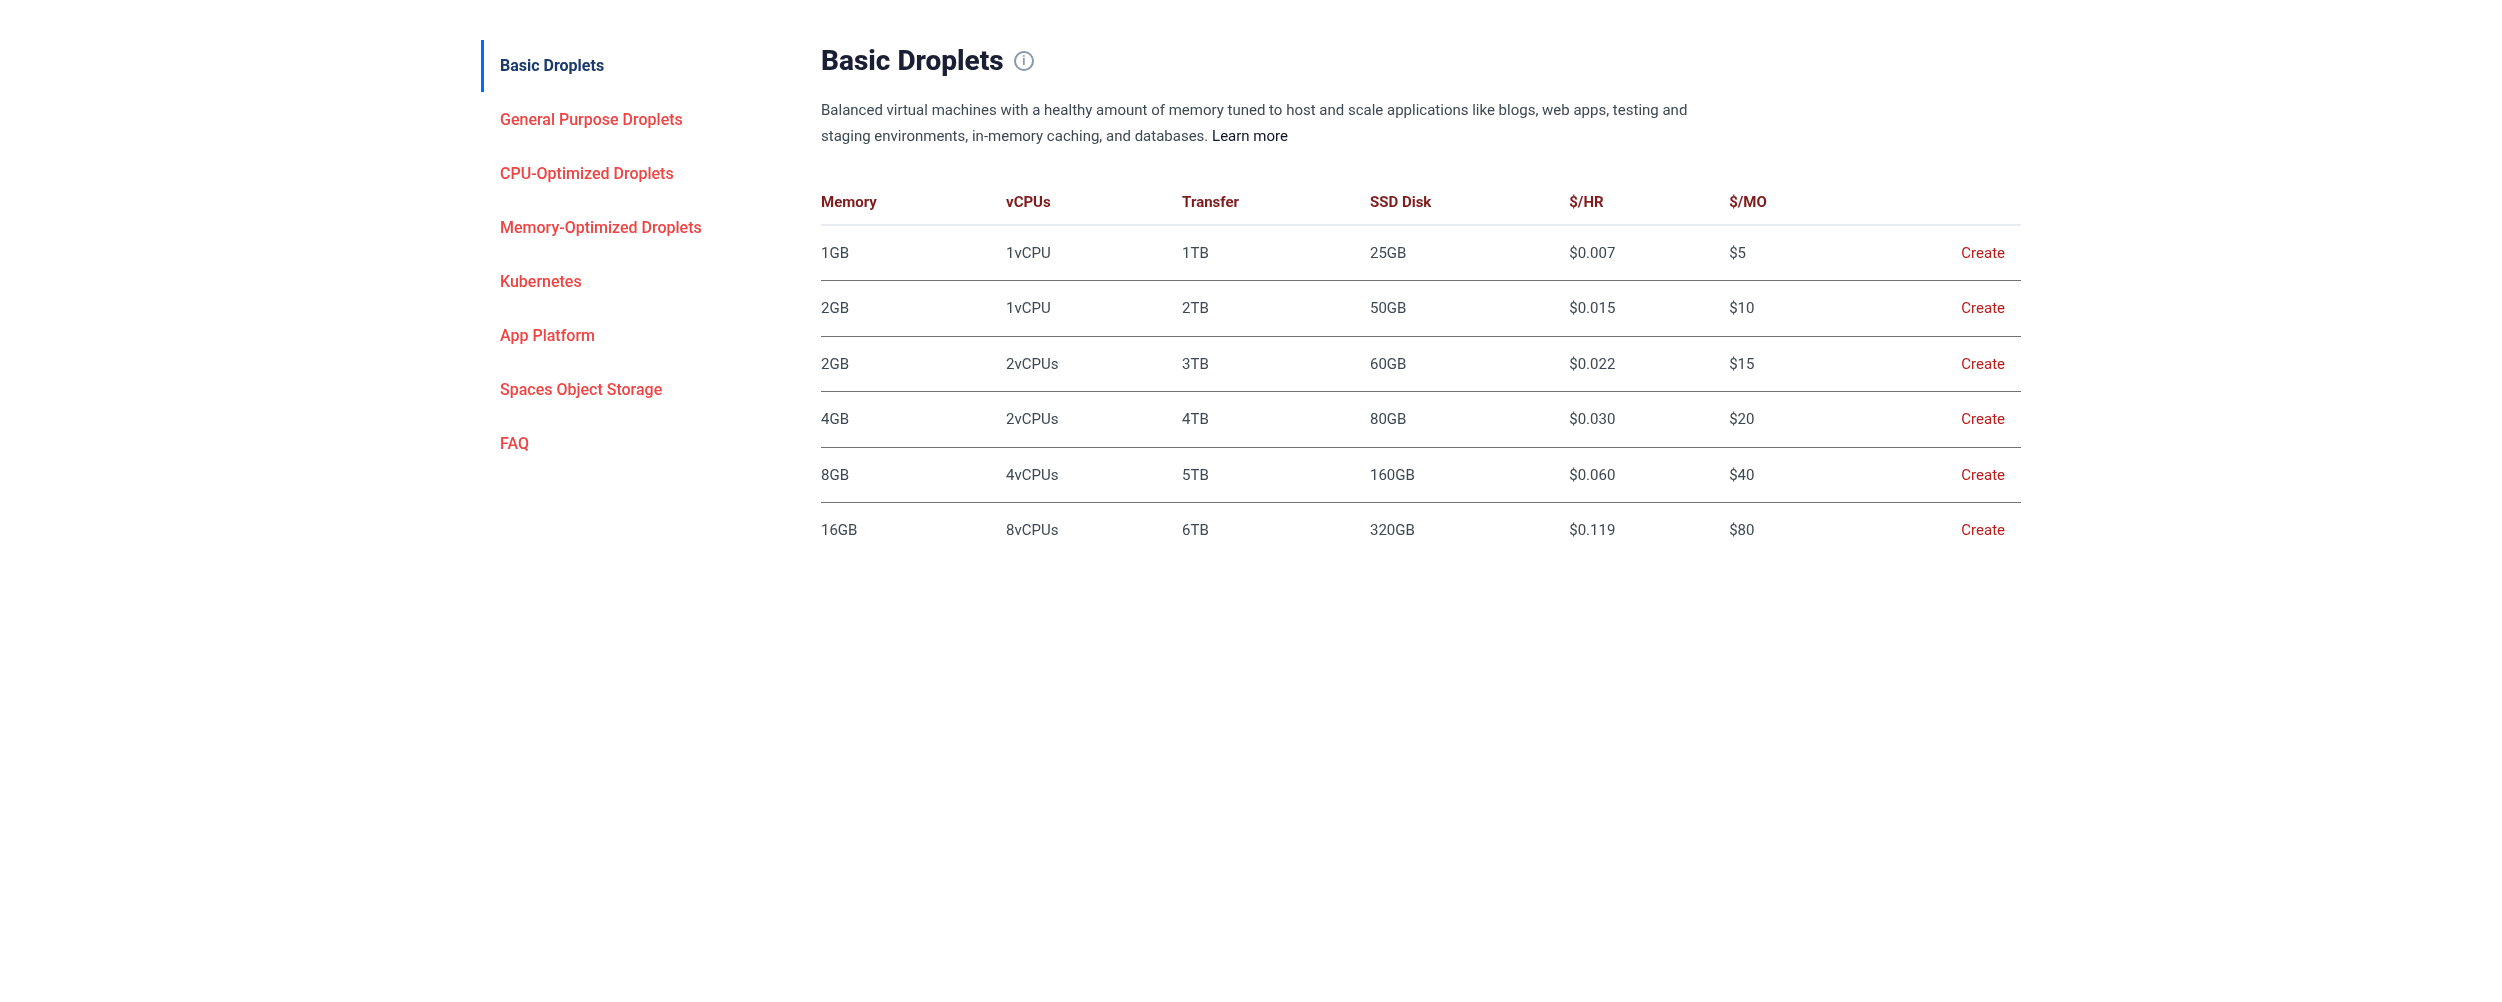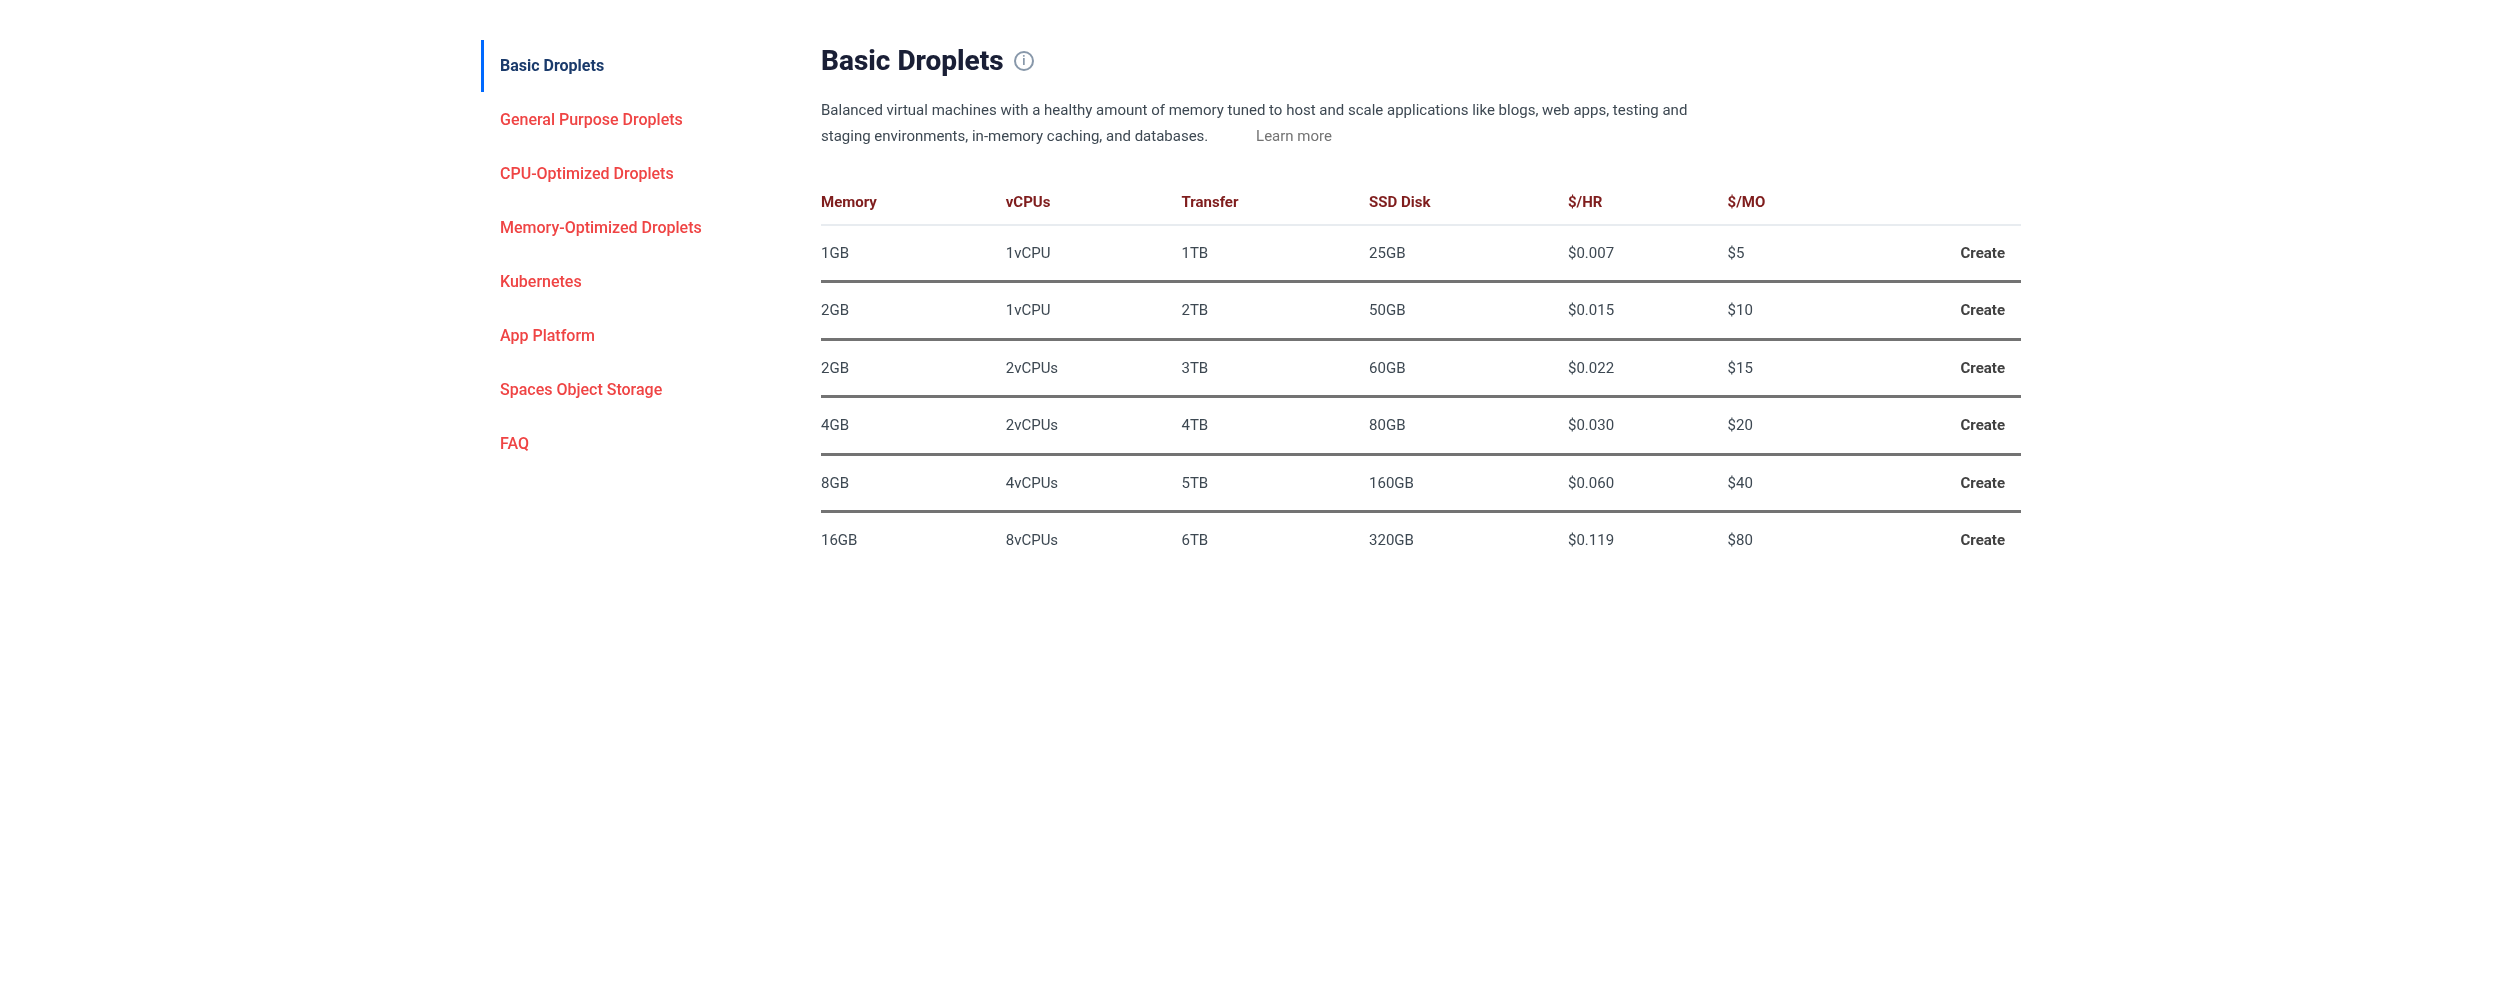"Learn more" .description a { color: #737373 -> #0f172a; margin-left: 44px -> none }
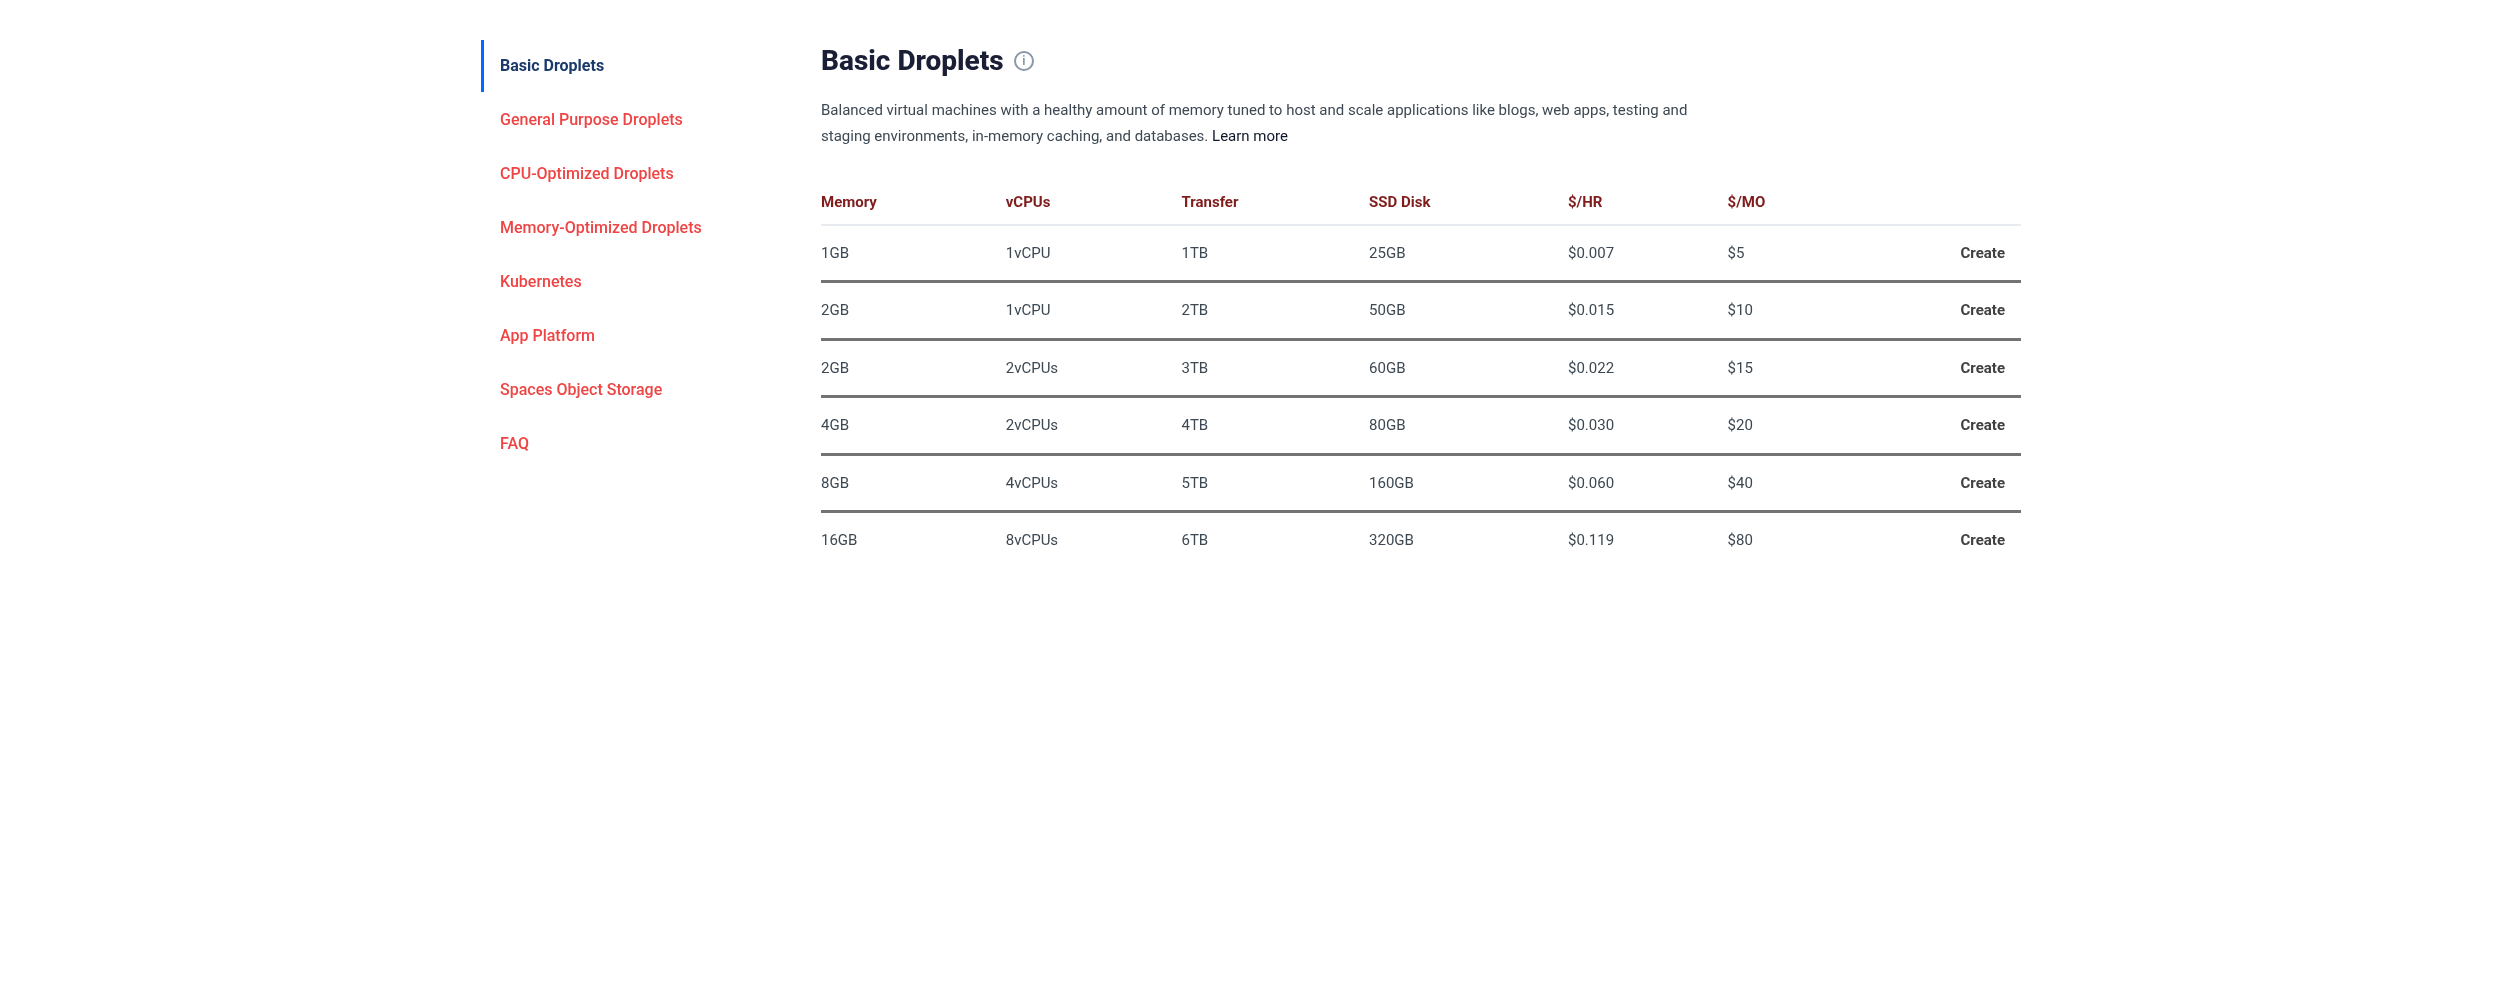"1GB" .pricing-table td { border-bottom: 3px solid #737373 -> 1px solid #737373 }
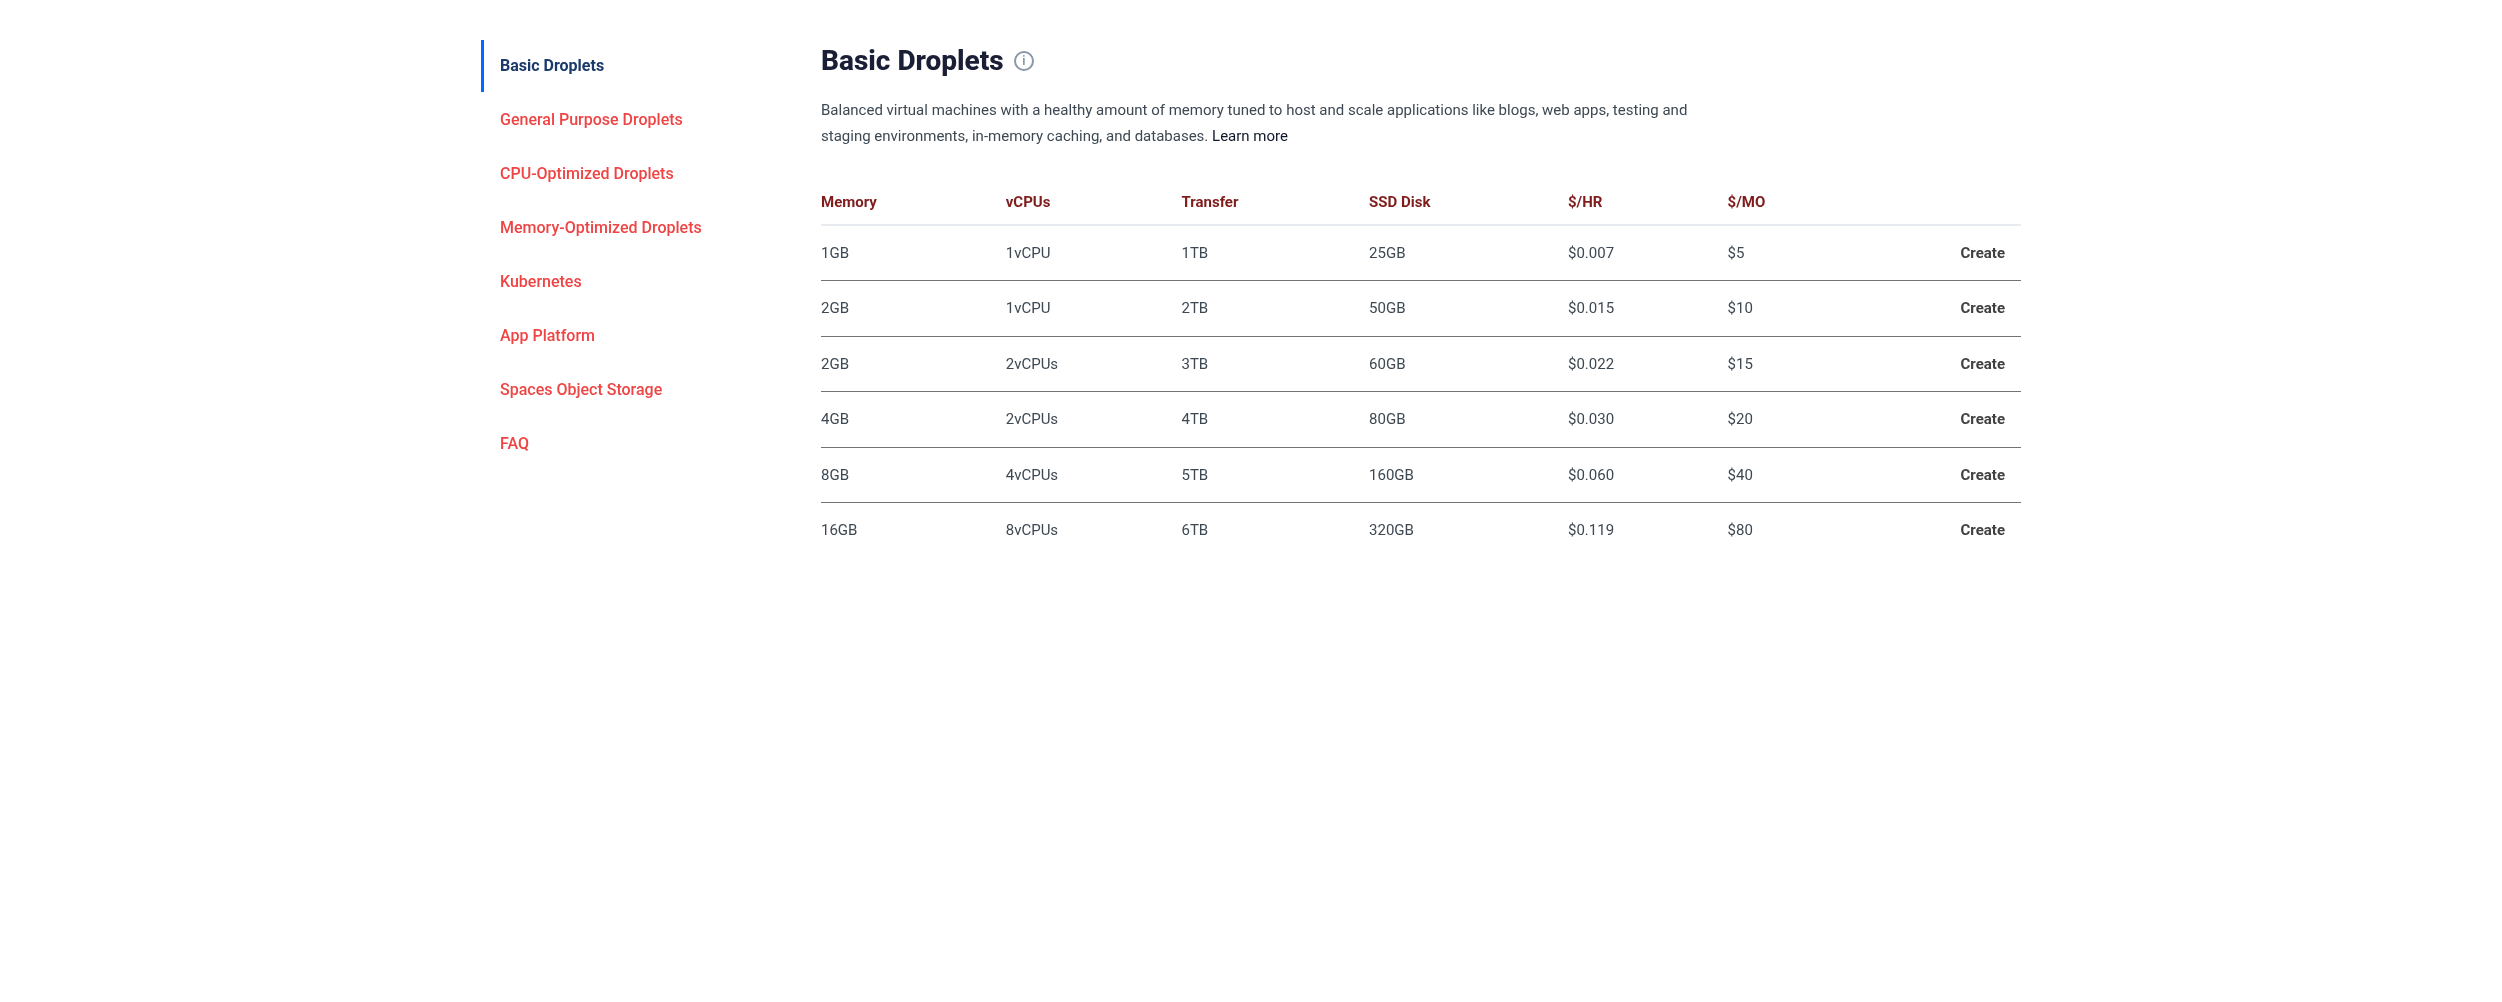"Create" .create-link { color: #404040 -> #b91c1c; font-weight: 700 -> 400 }
